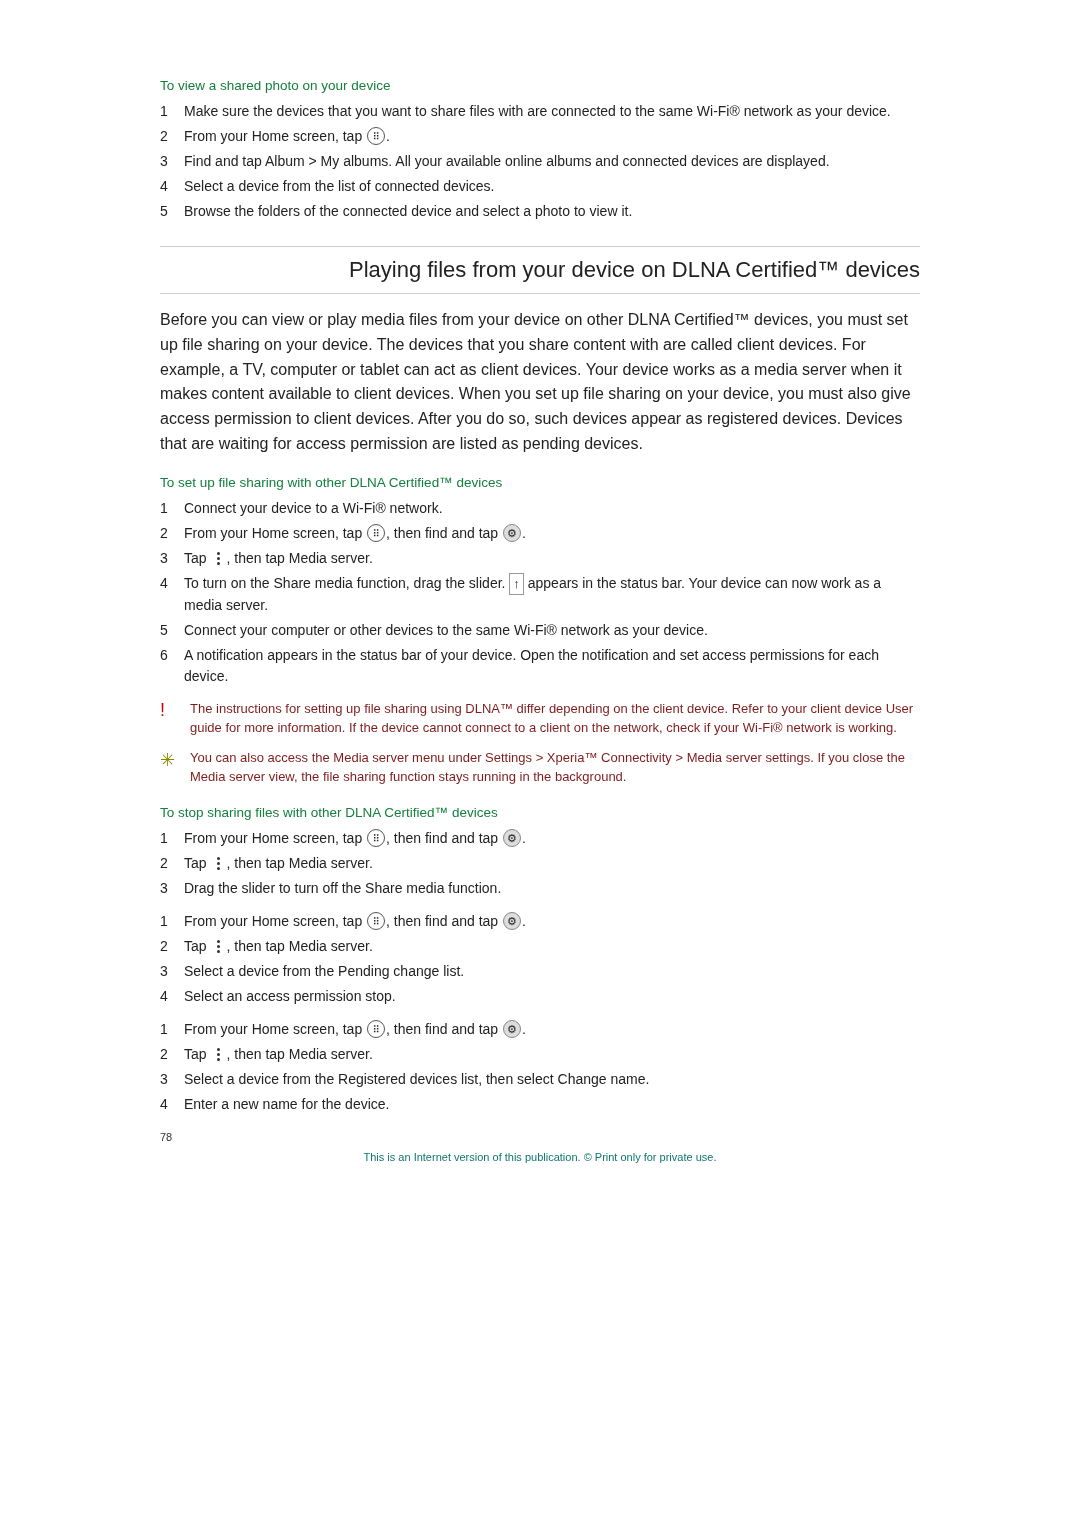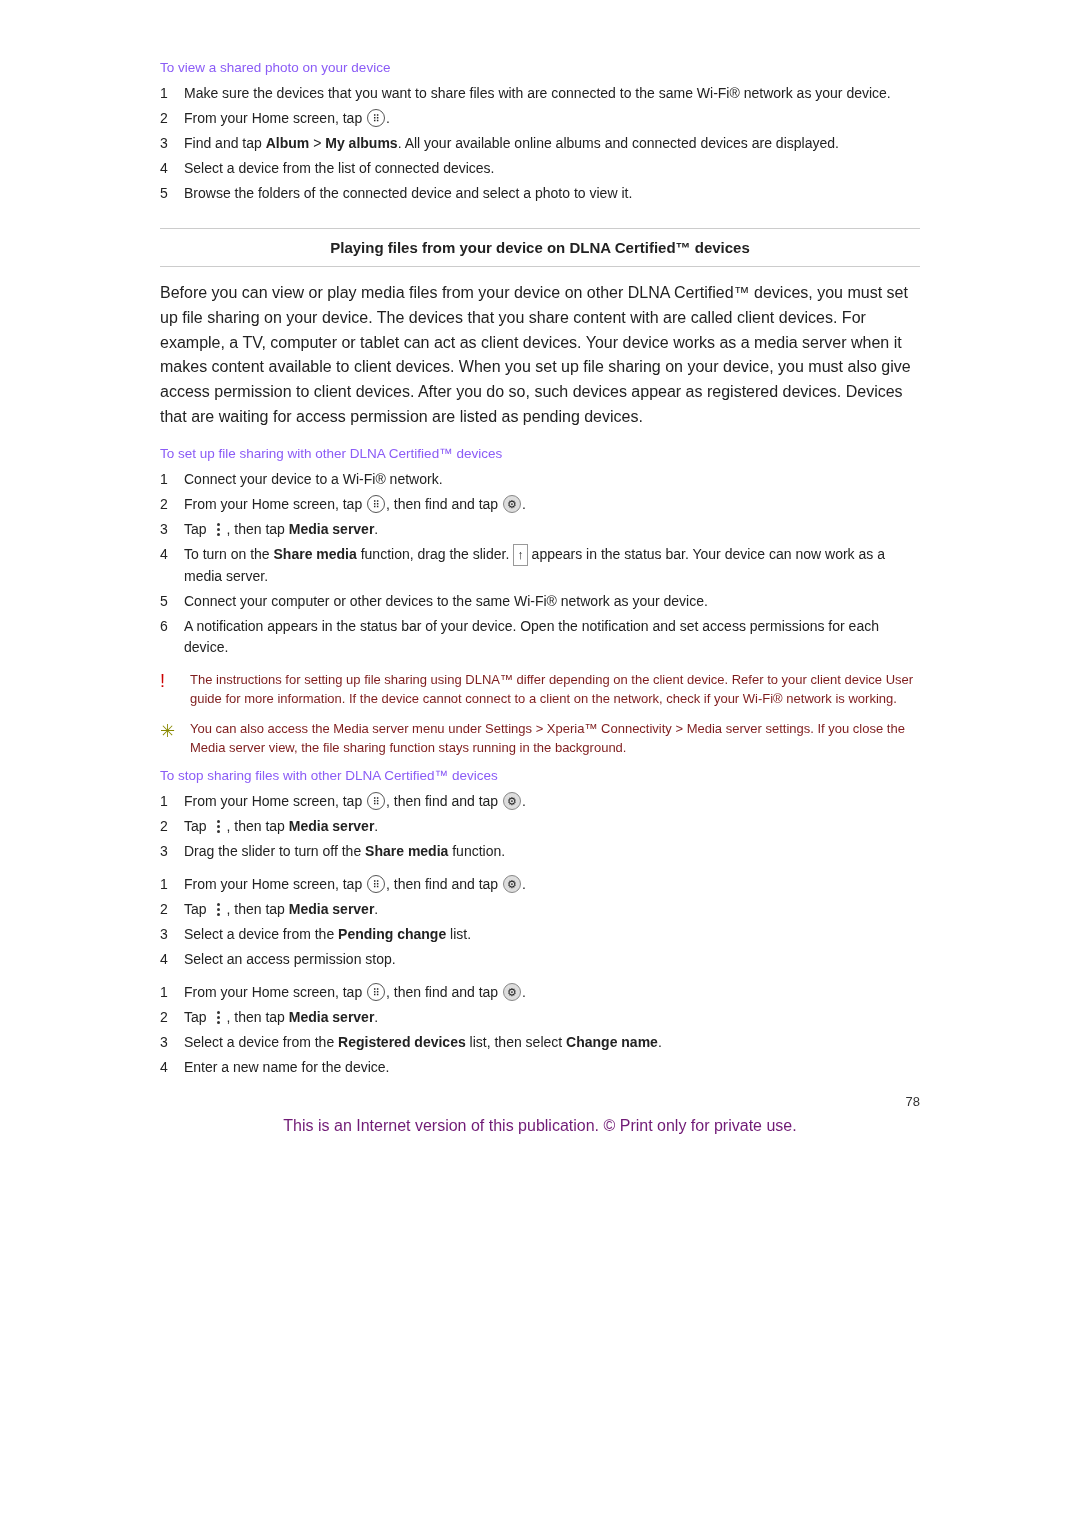"To view a shared photo" .section-heading { color: #8b5cf6 -> #15803d; margin-top: none -> 18px }
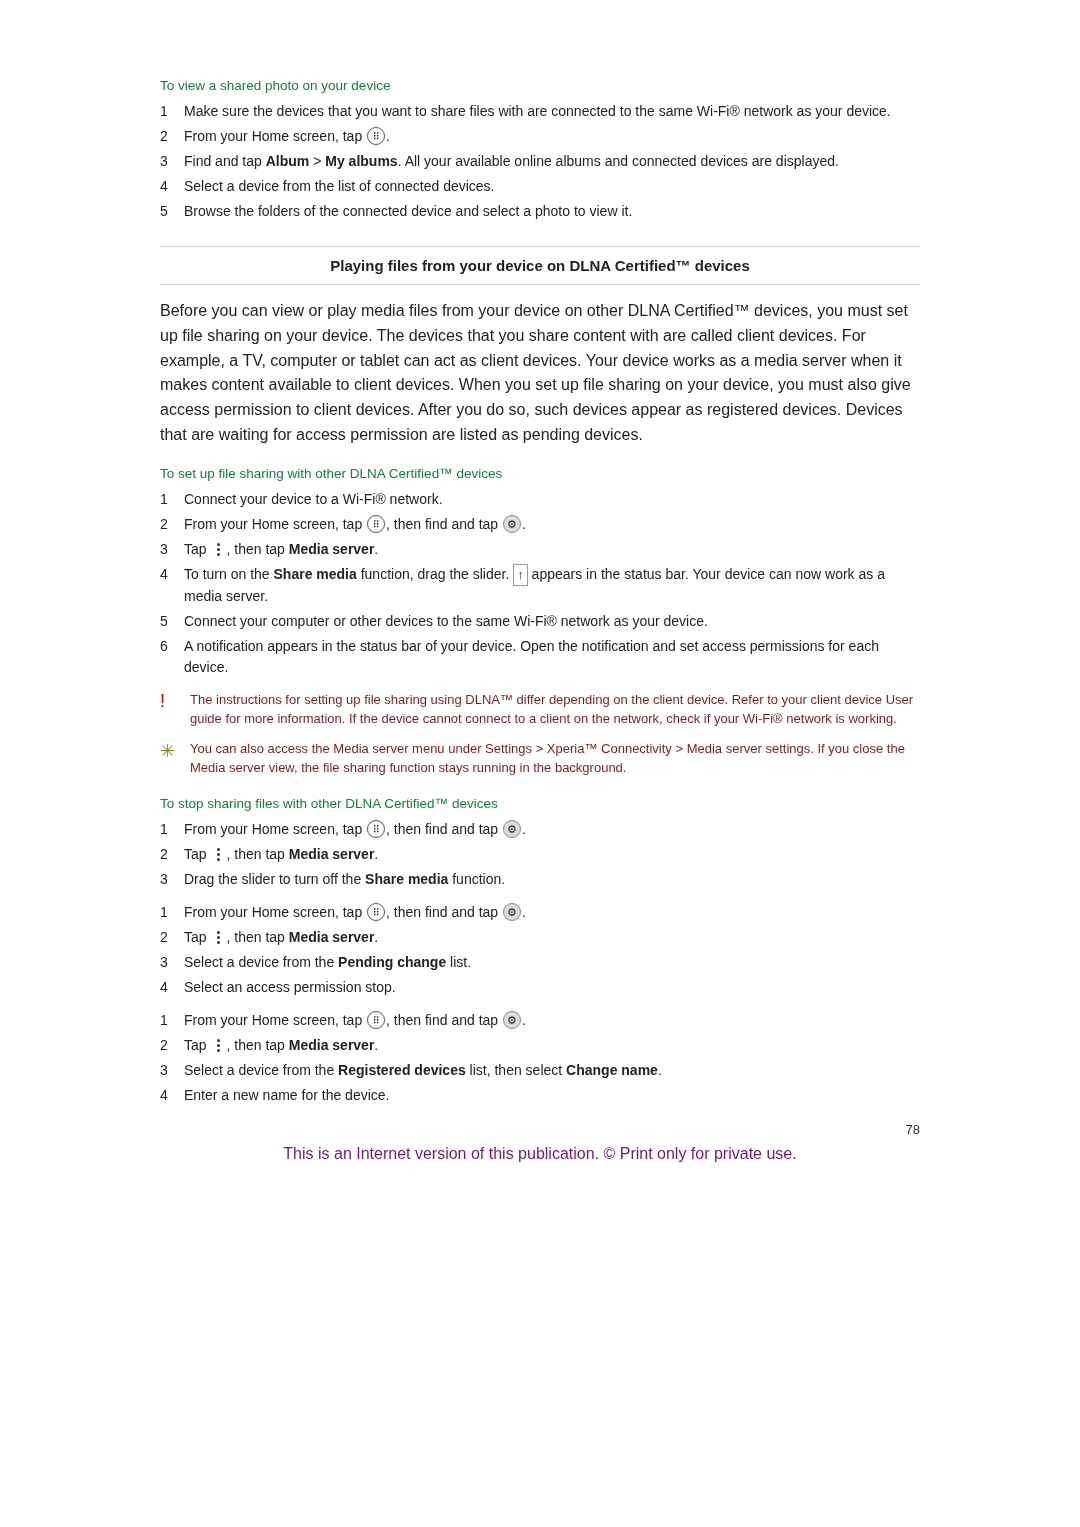"Album" b, strong { font-weight: bold -> normal }
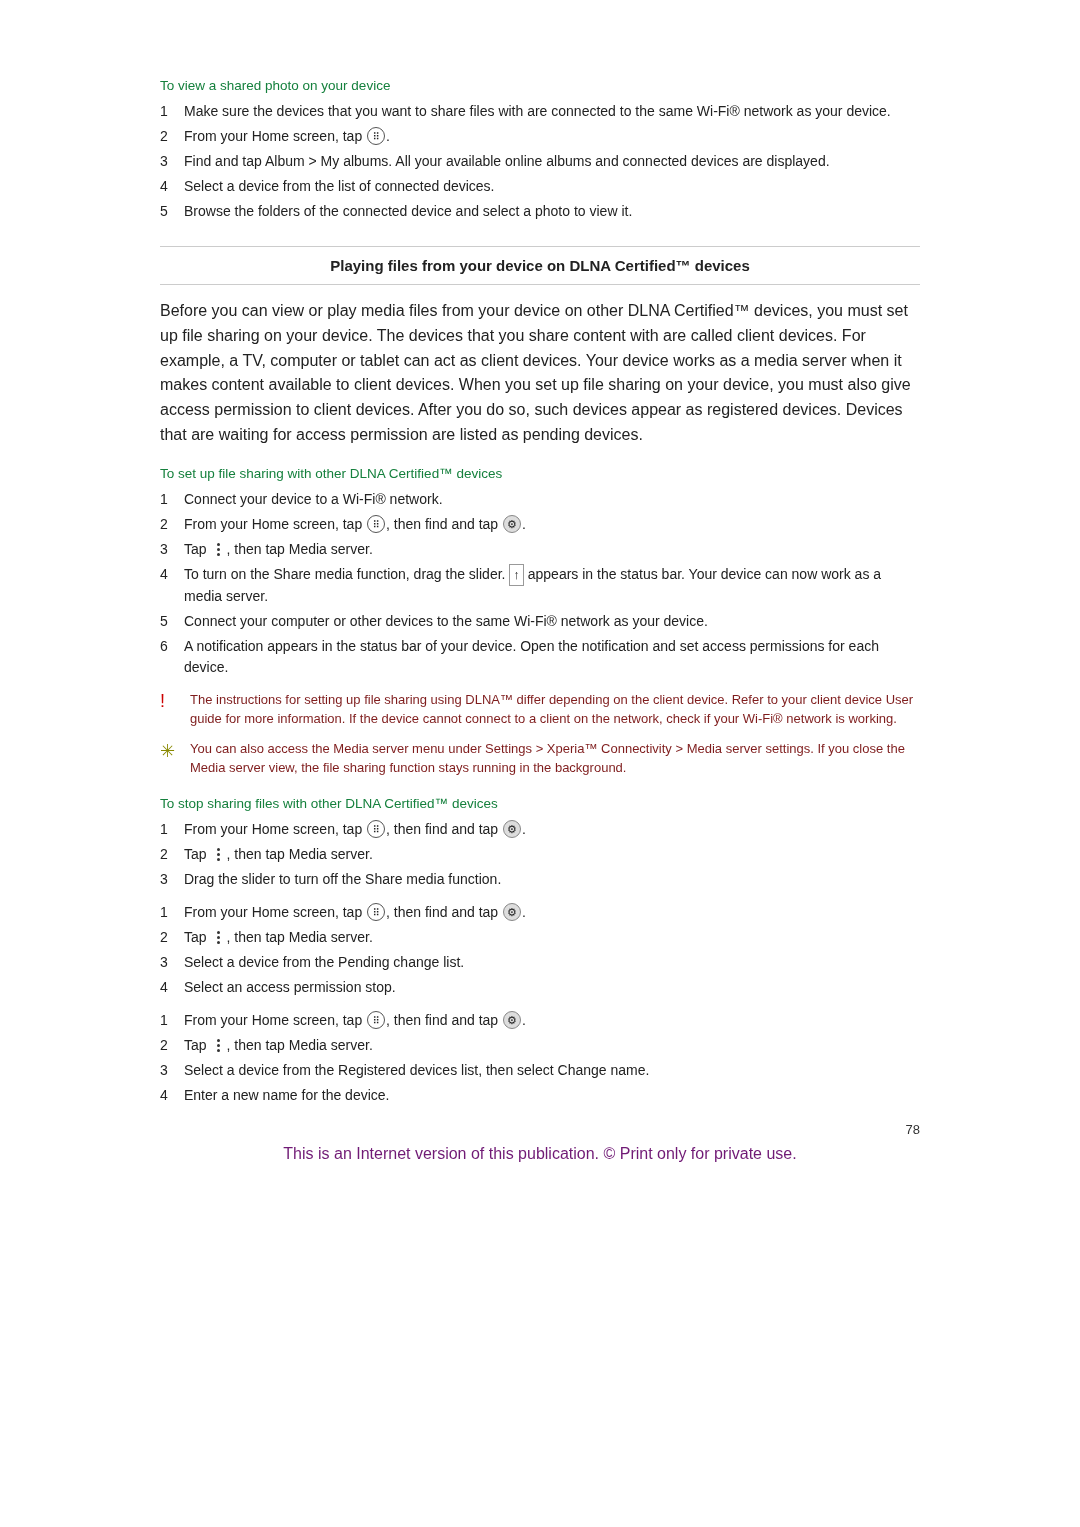"Playing files from your device" .chapter-title { font-size: 15px -> 22px; font-weight: bold -> normal; text-align: center -> right }
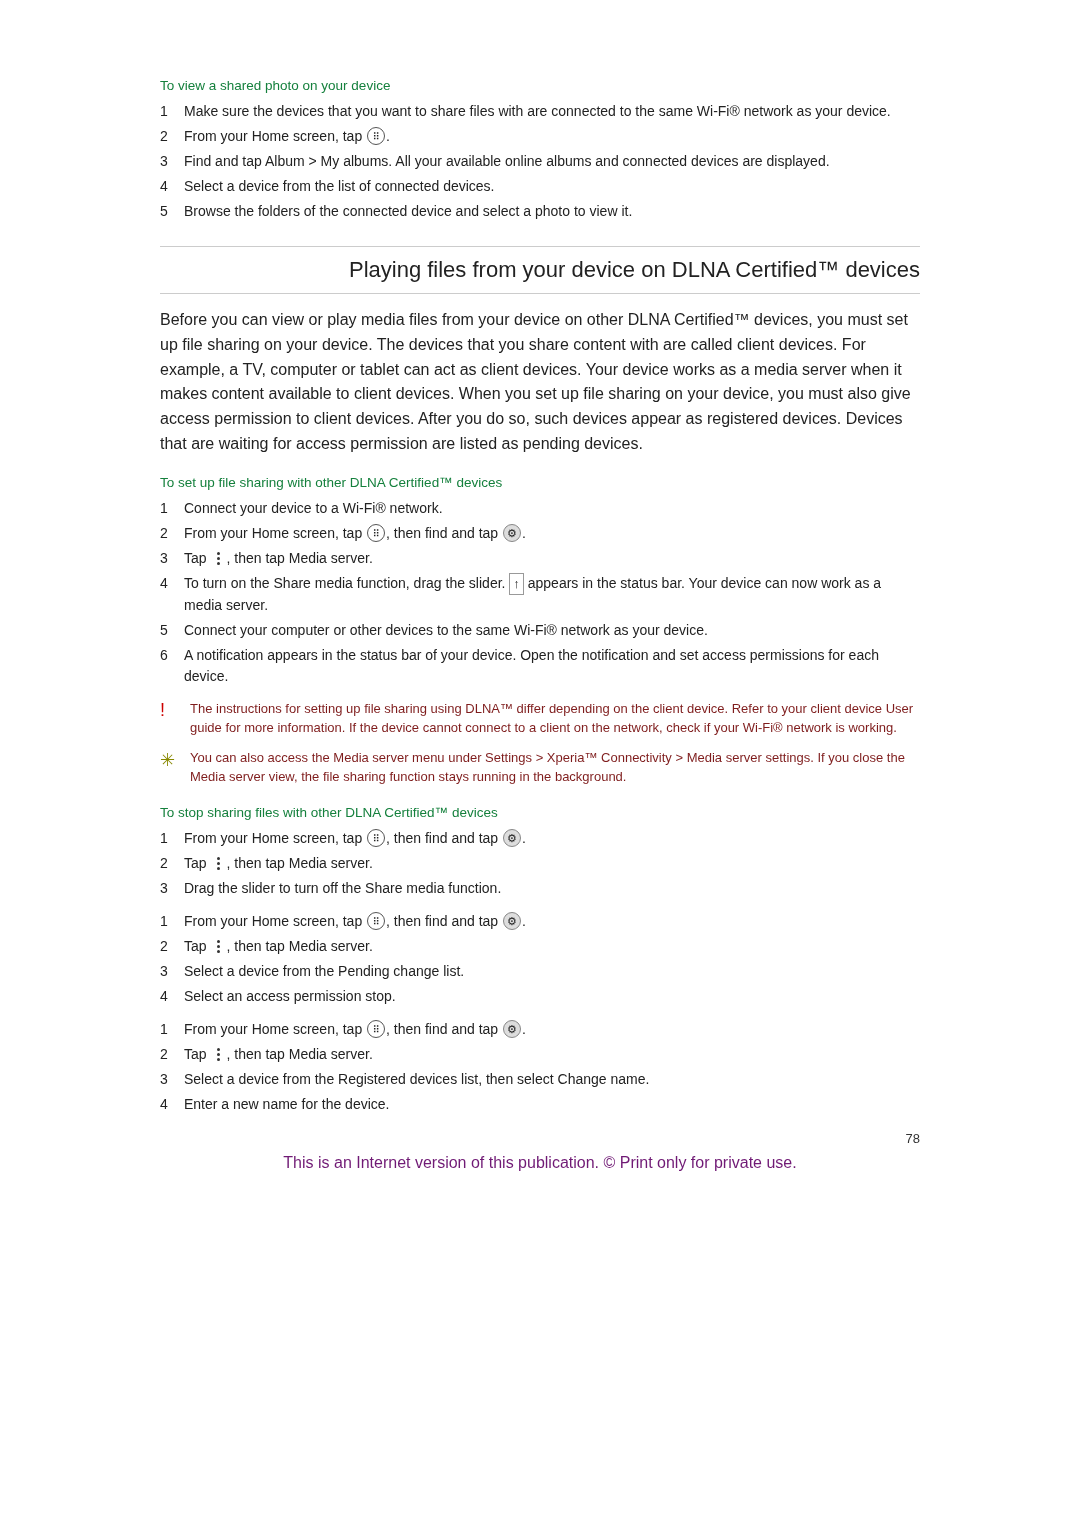"78" .page-number { font-size: 13px -> 11px; text-align: right -> left }
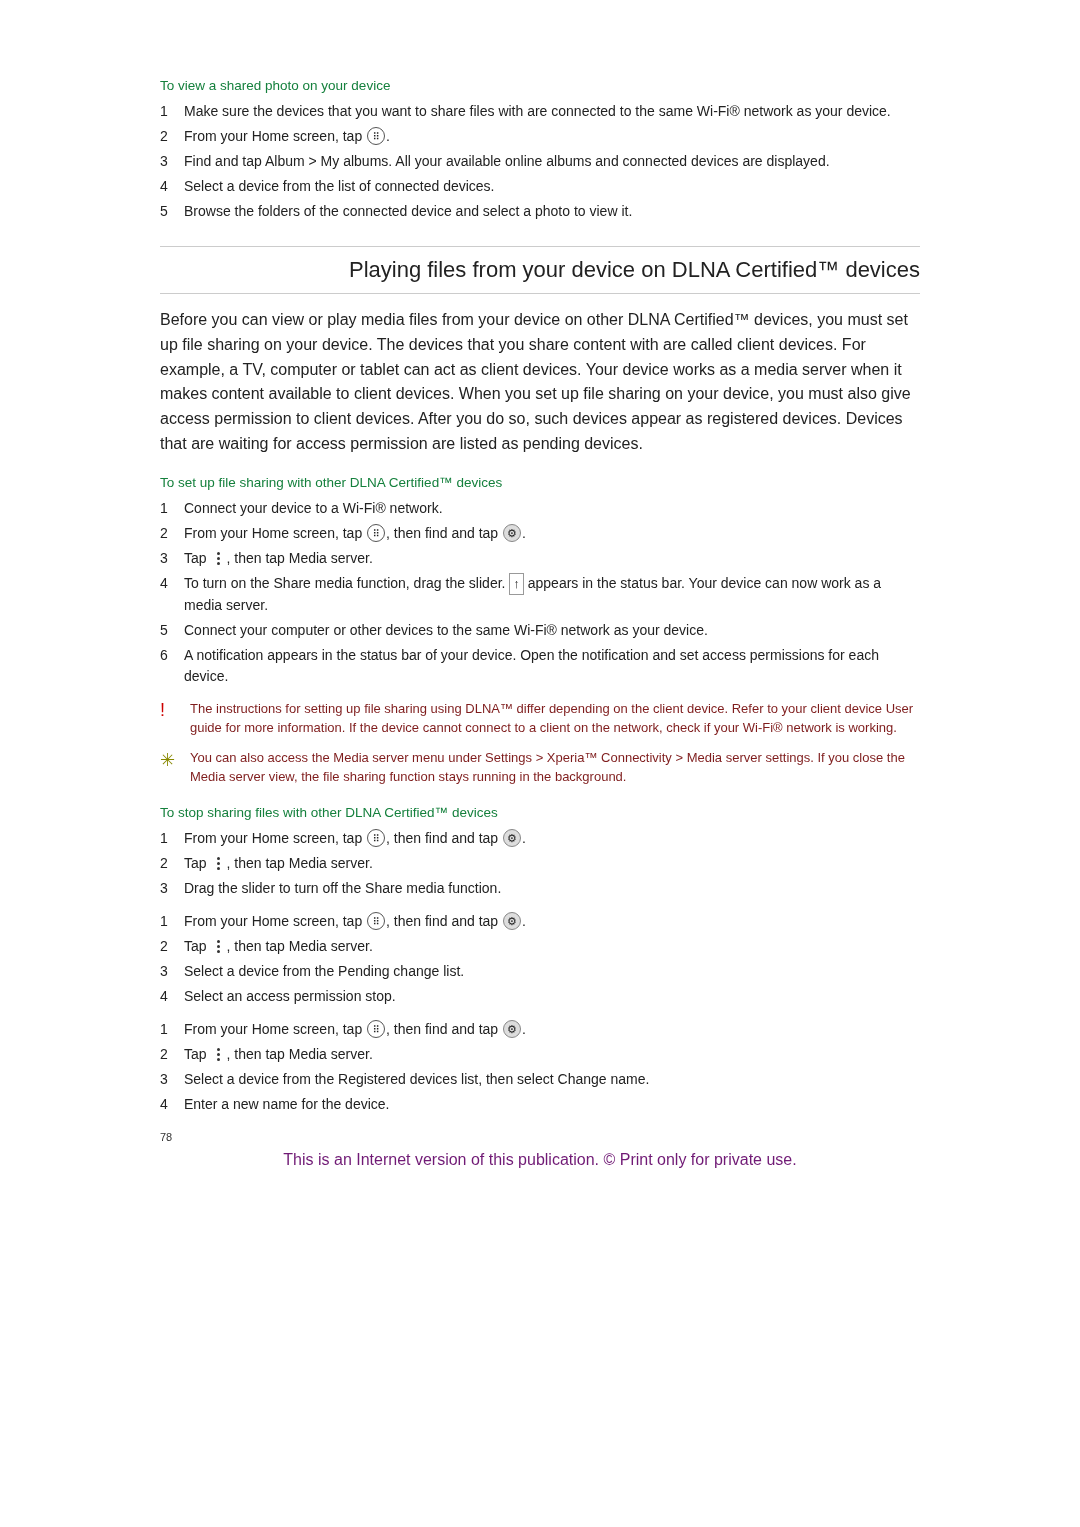"This is an Internet version" .footer-note { color: #701a75 -> #0f766e; font-size: 16px -> 11px }
